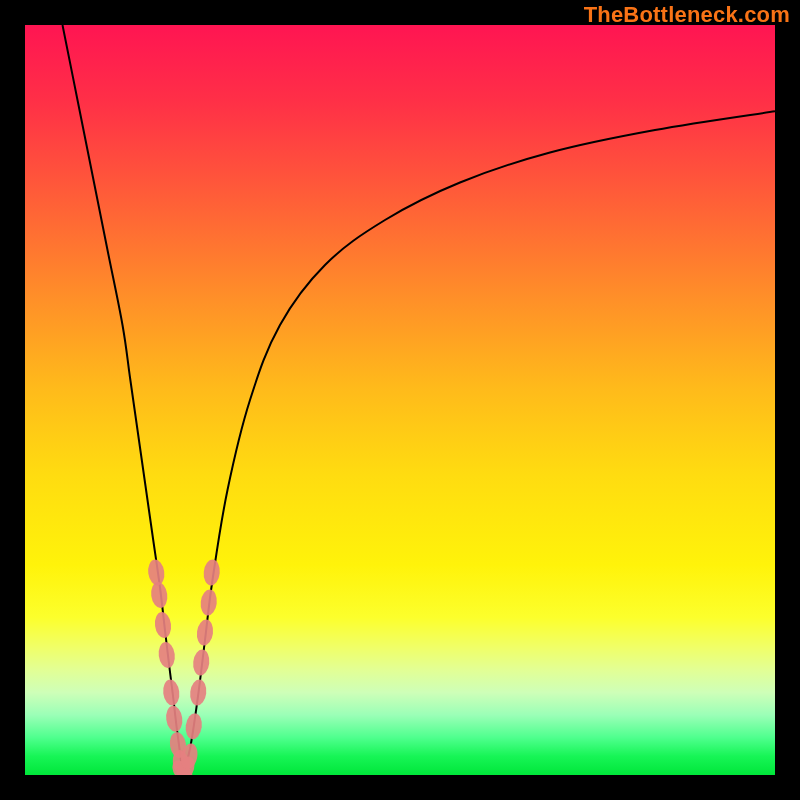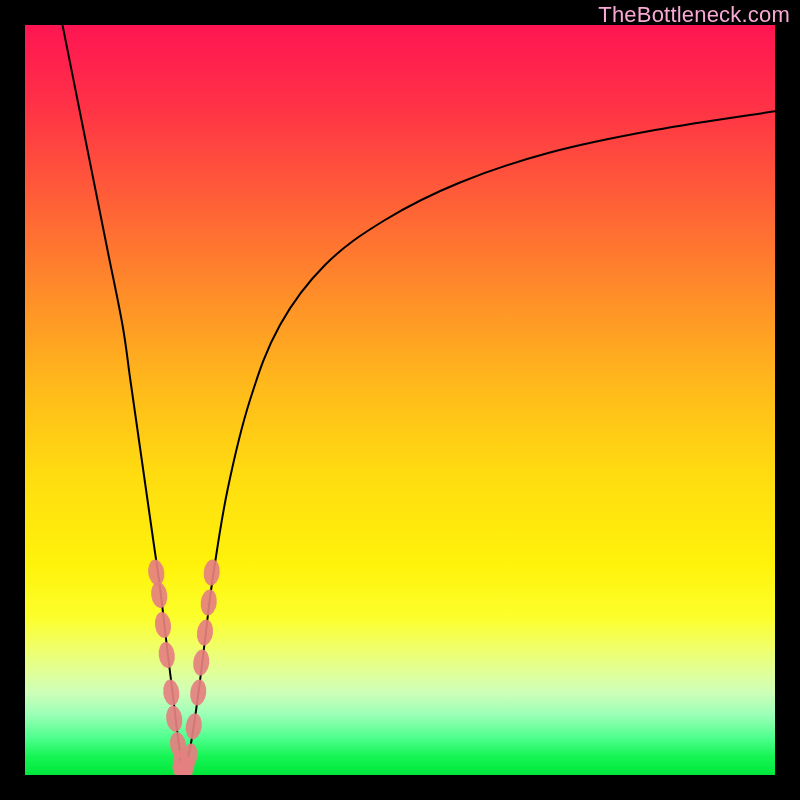"TheBottleneck.com" .watermark { color: #f9a8d4 -> #f97316; font-weight: 400 -> 700 }
